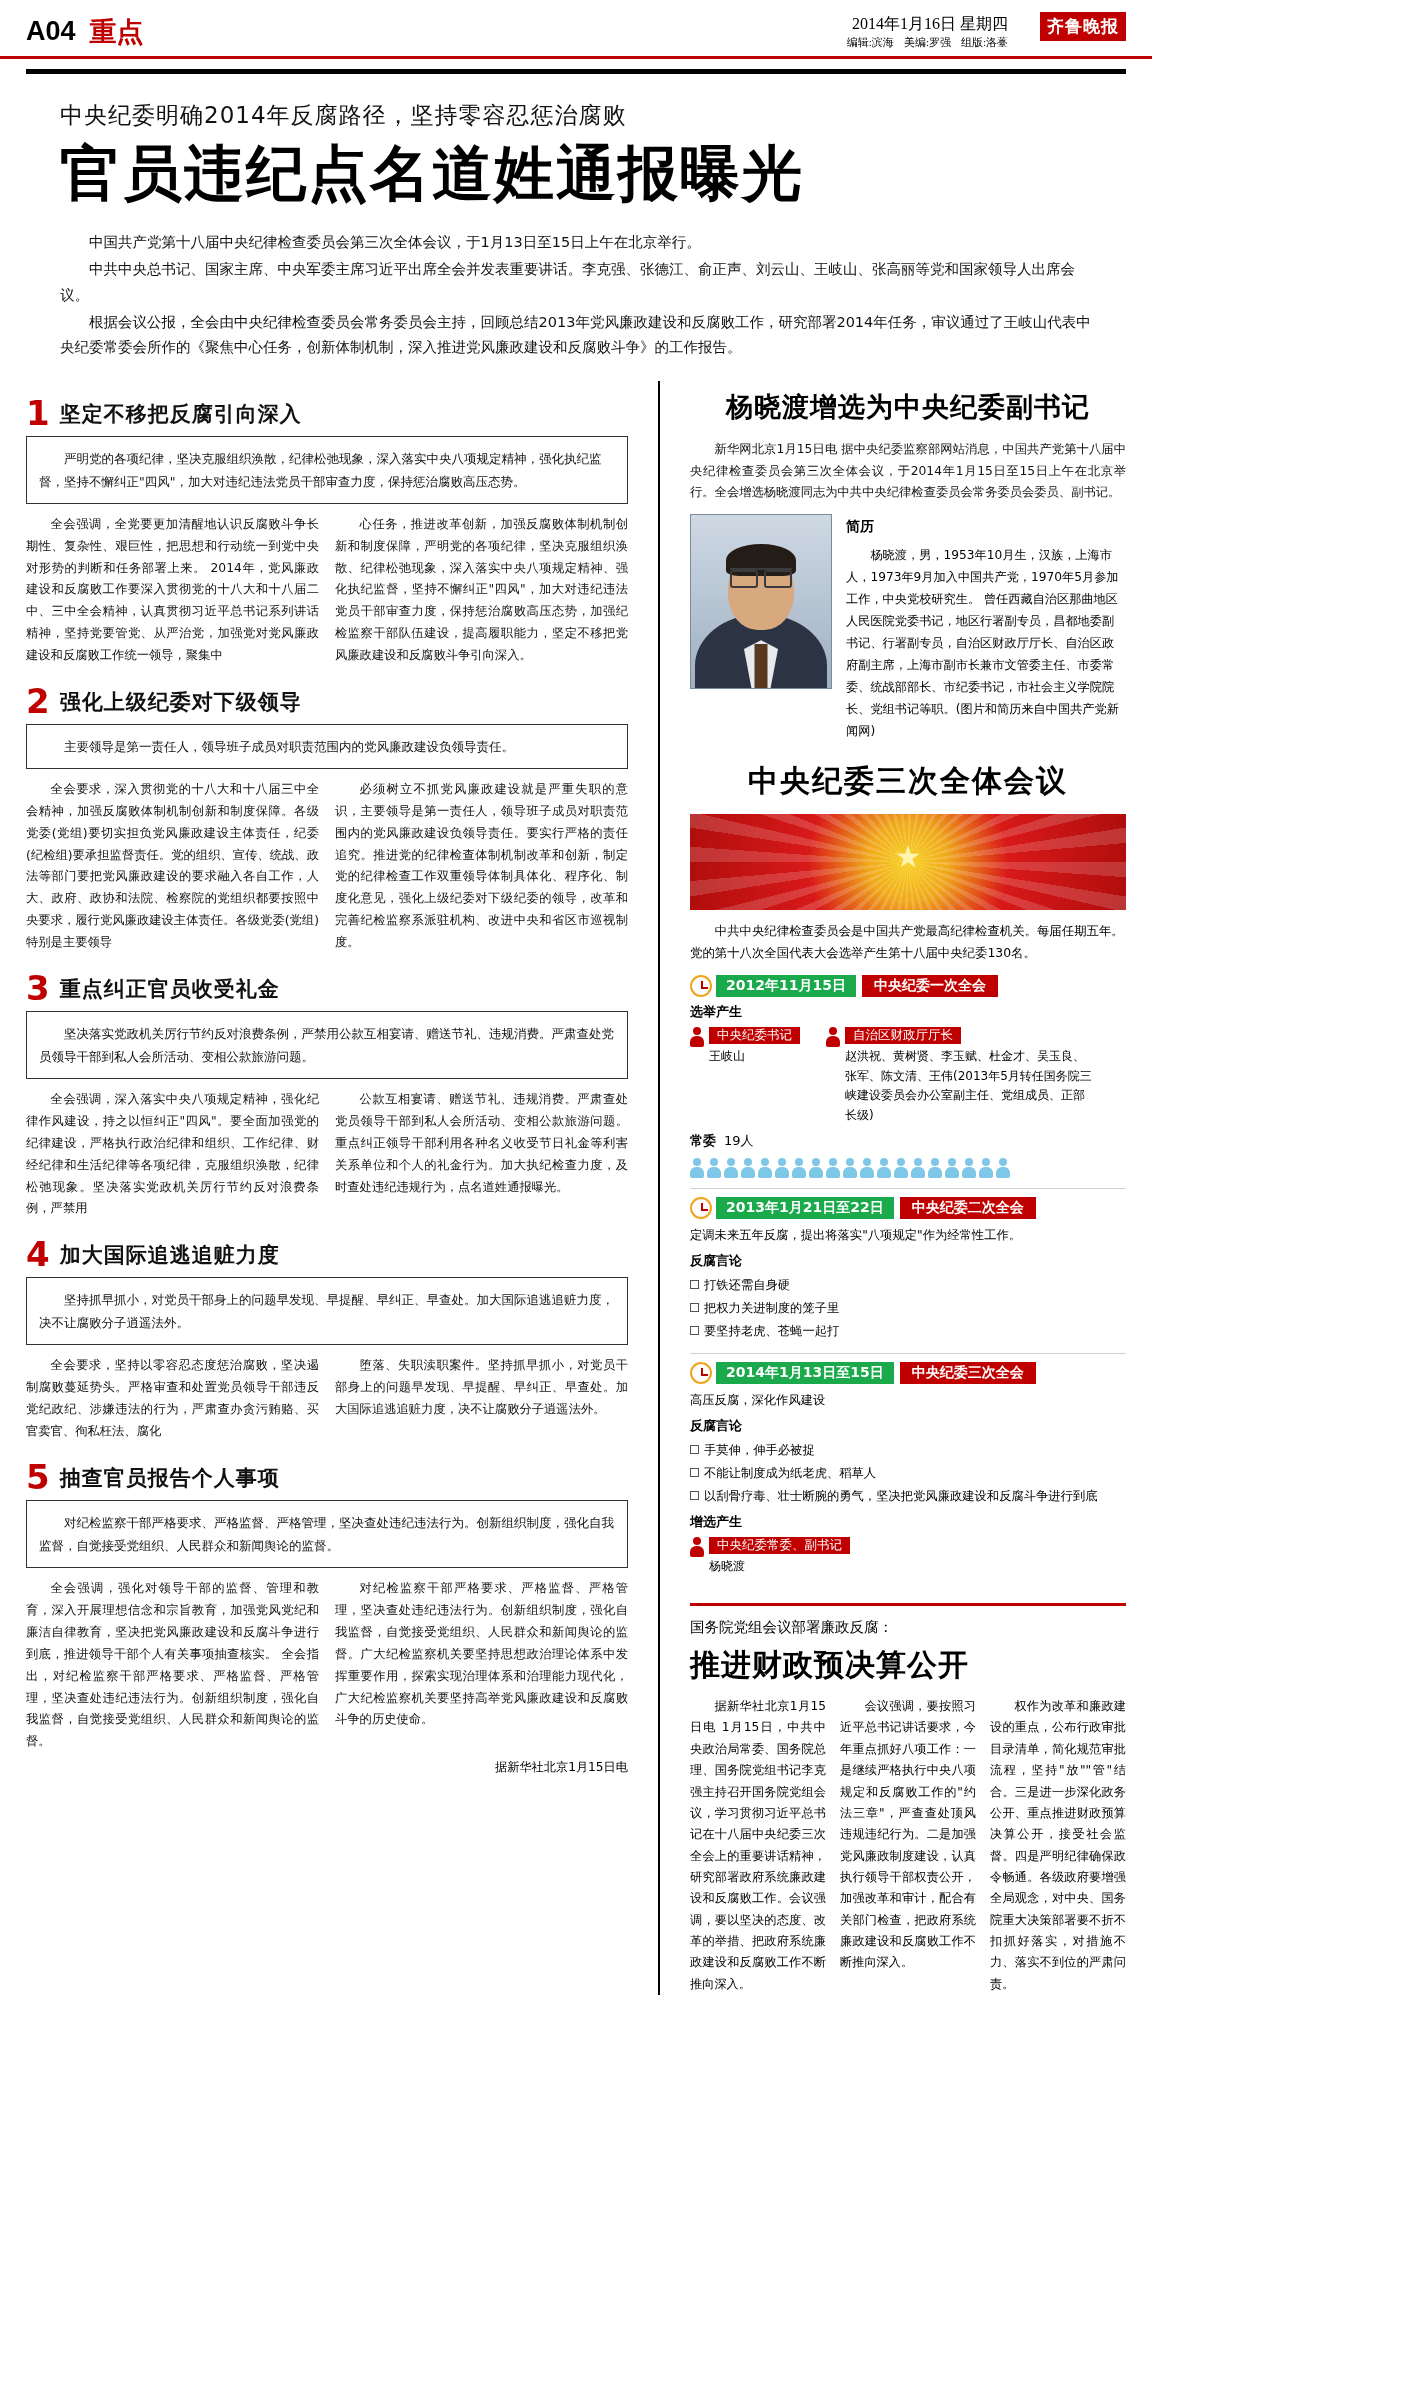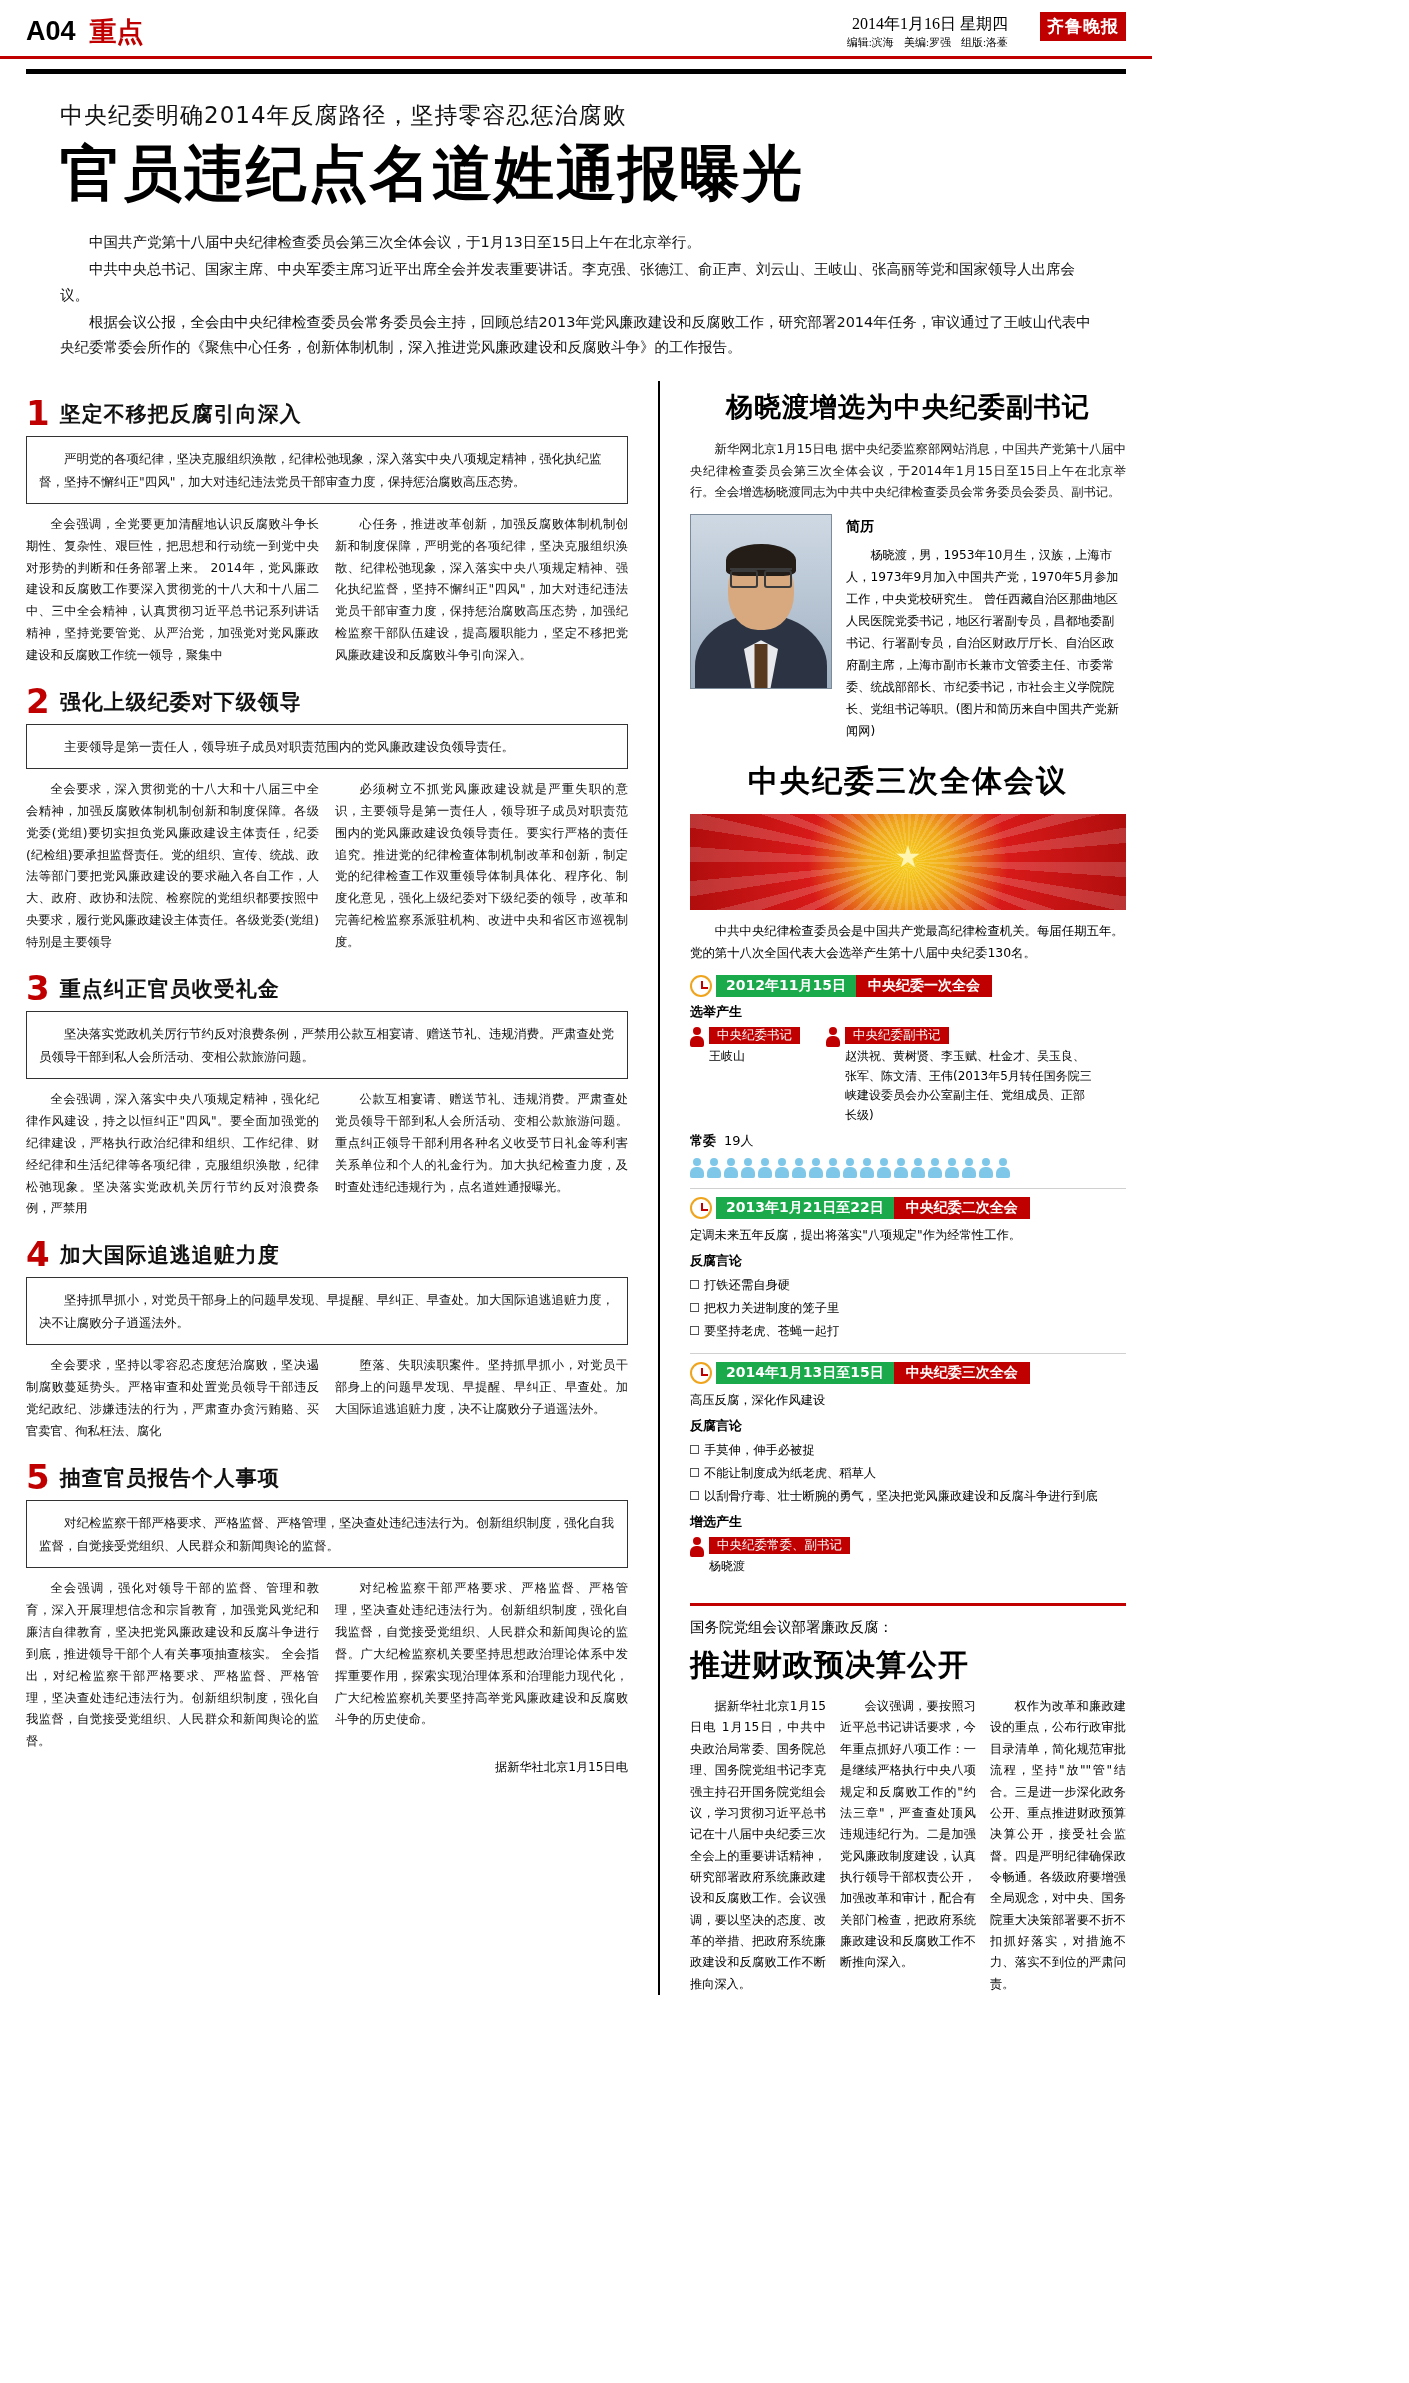"中央纪委一次全会" .sess-chip { margin-left: none -> 6px }
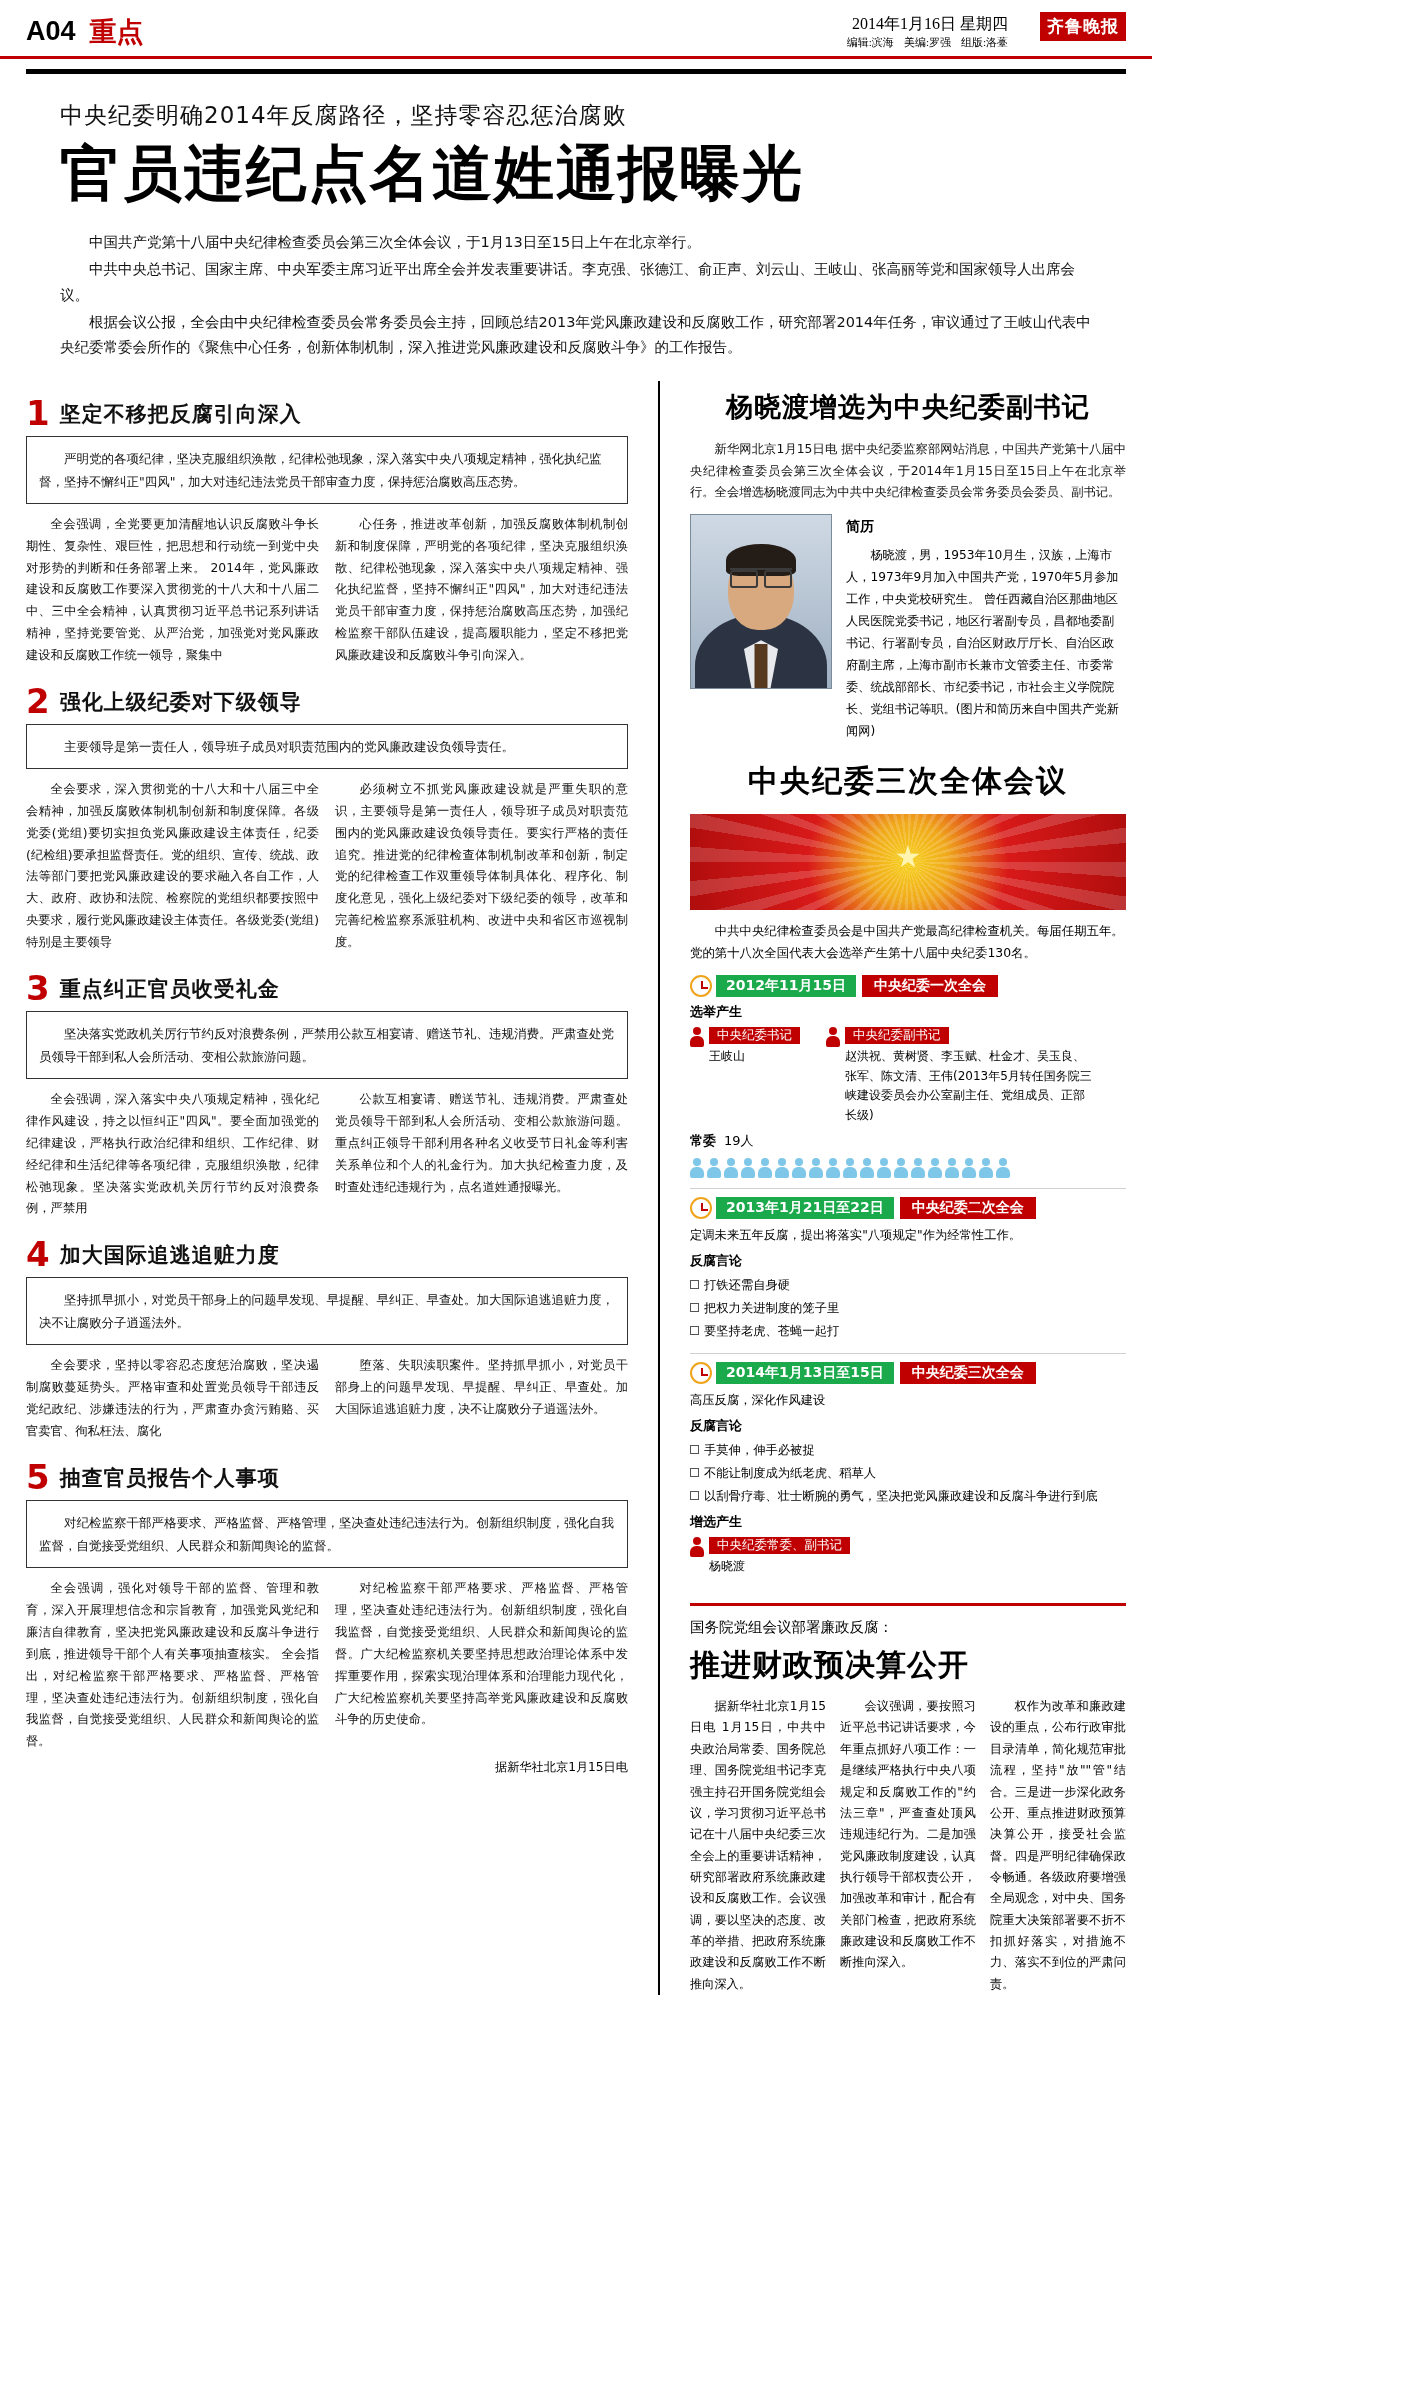"中央纪委副书记" span.role-chip { text: 中央纪委副书记 -> 自治区财政厅厅长 }
